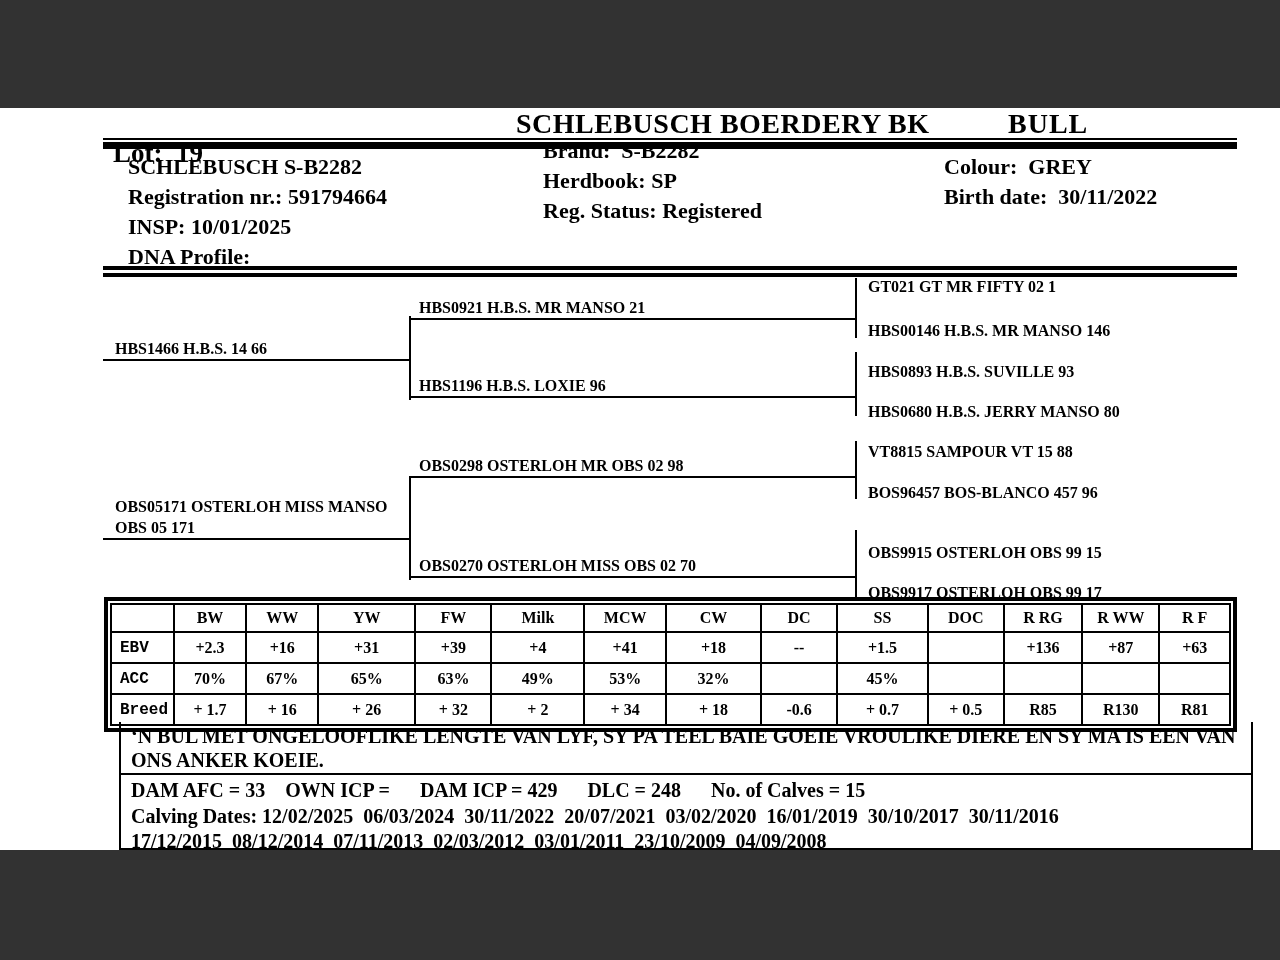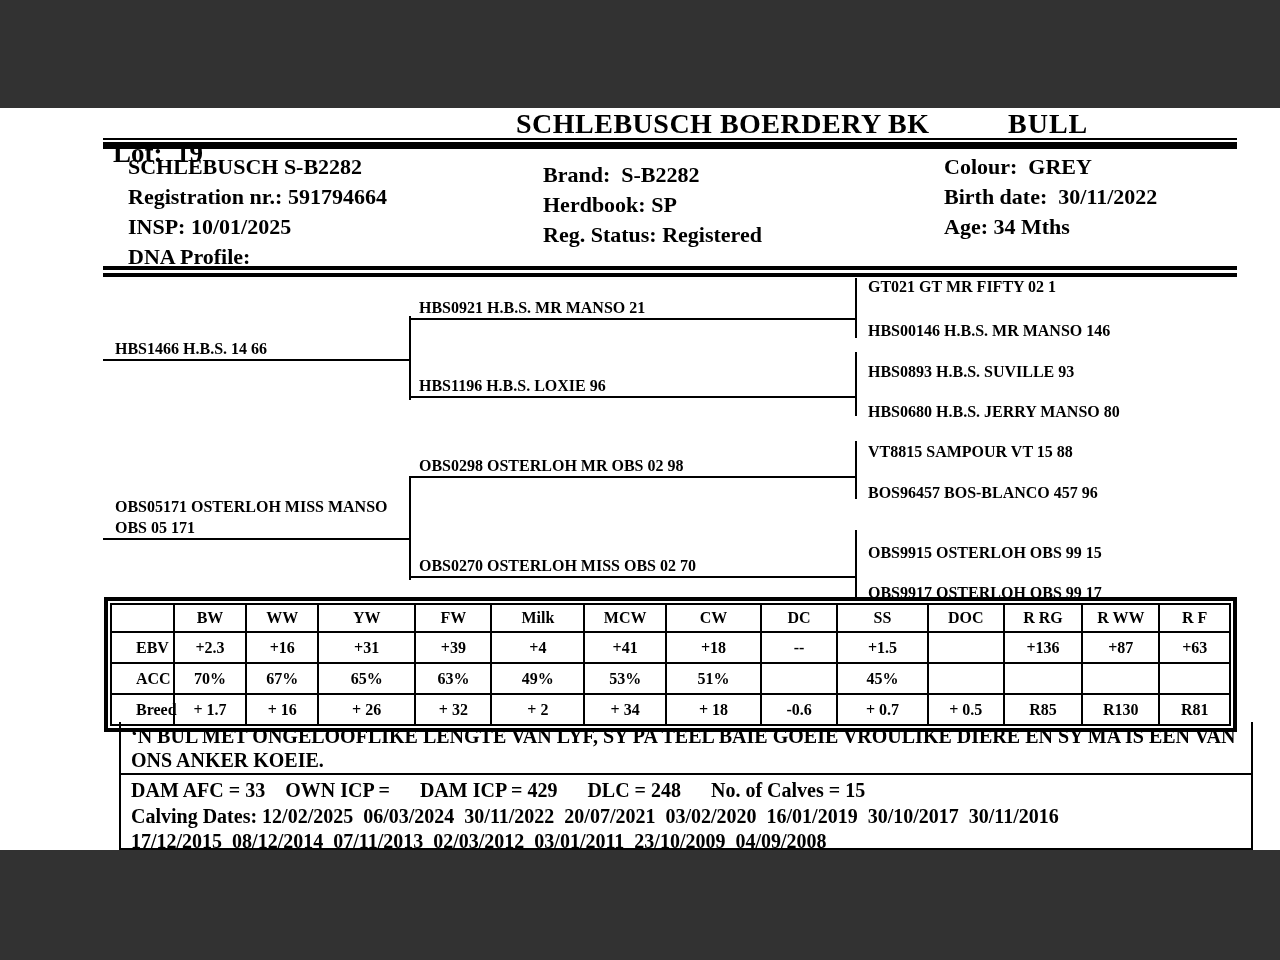"Brand: S-B2282" .info-col2 { top: 52px -> 28px }
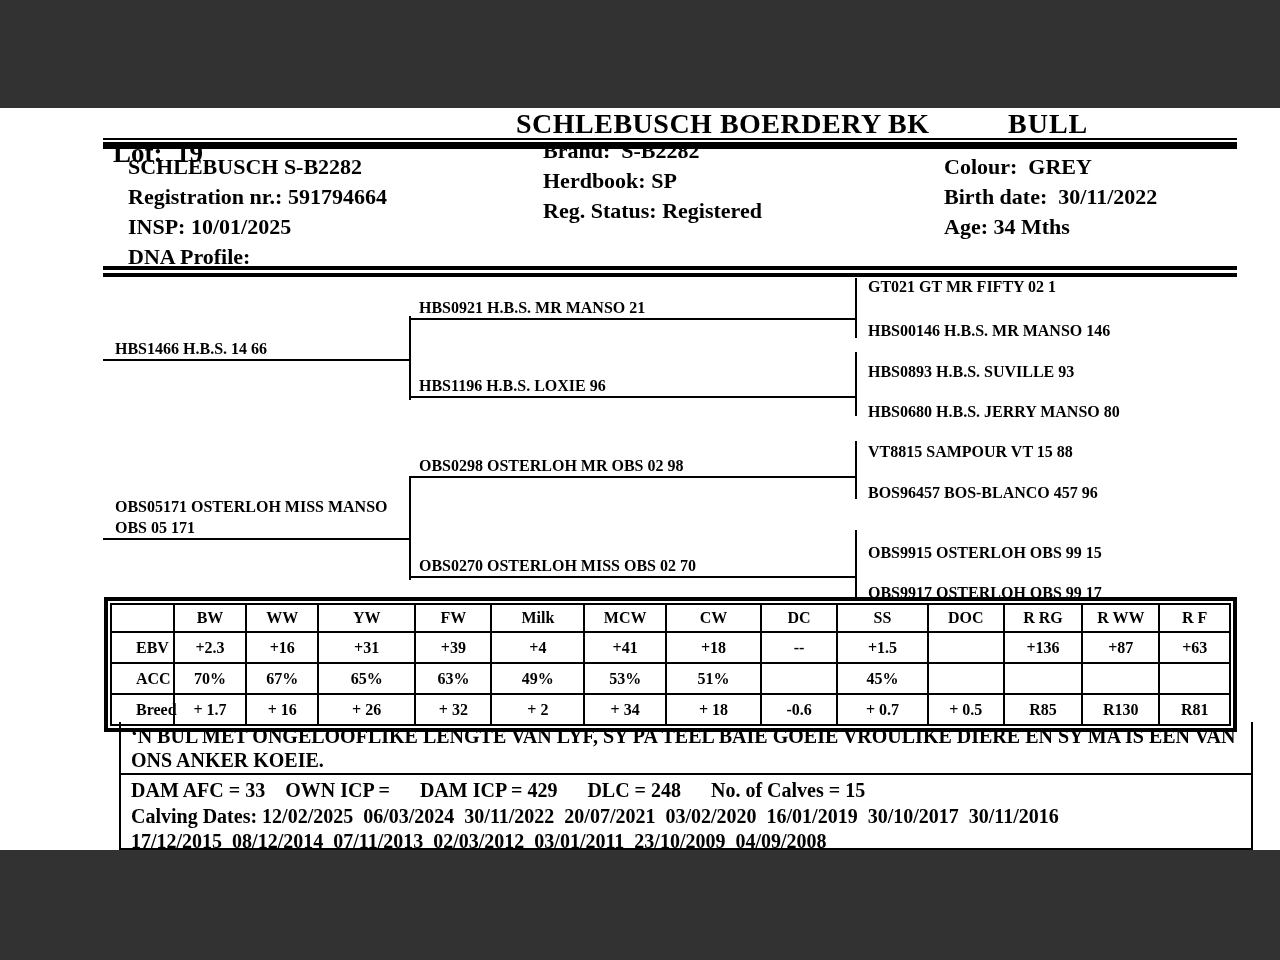"Age: 34 Mths" div { html: <div>Age: 34 Mths</div> -> none }
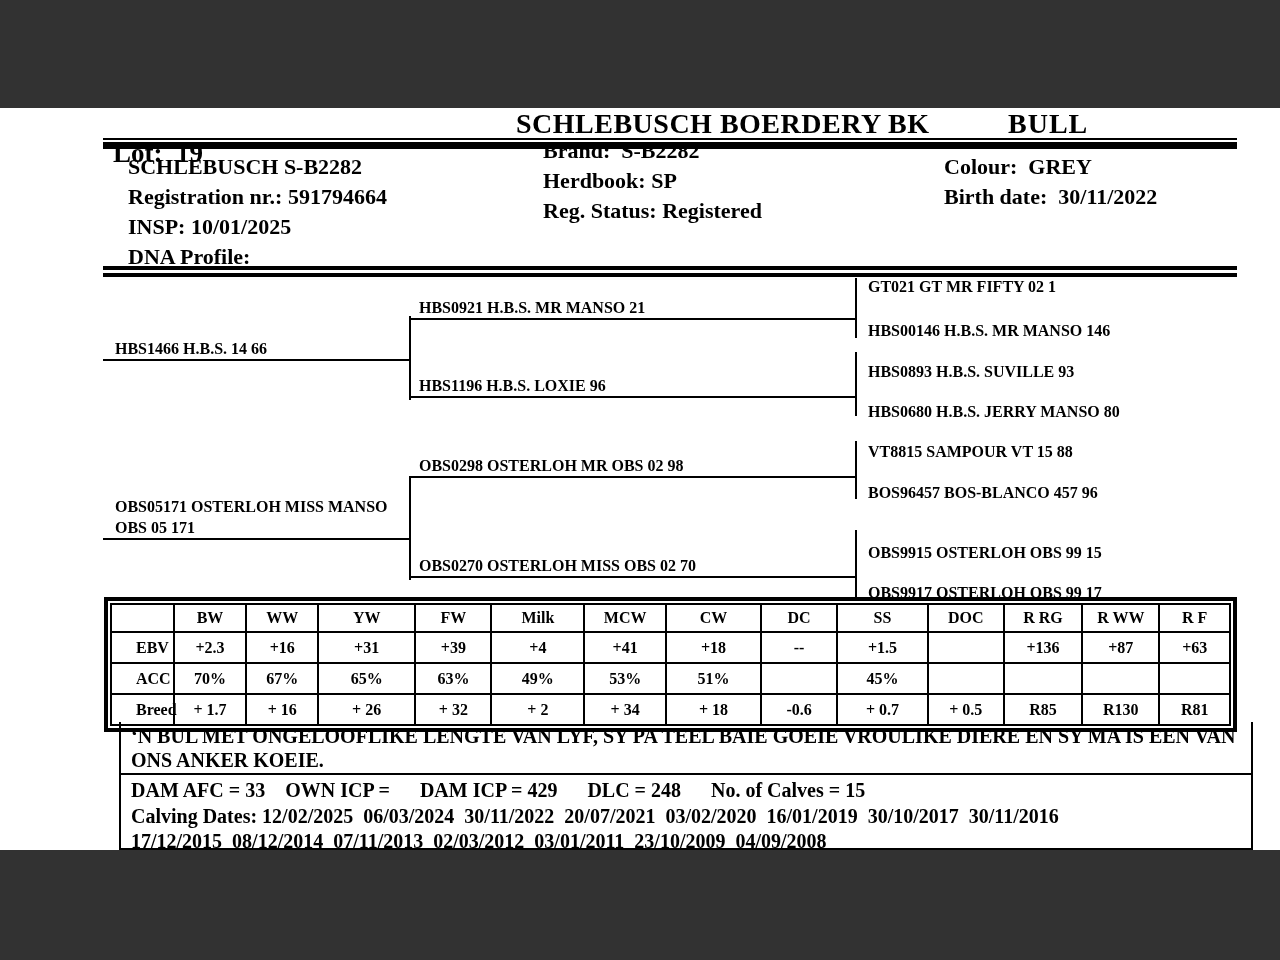"EBV" table.ebv .rowlabel { font-family: none -> Liberation Mono, monospace; padding-left: 24px -> 8px }
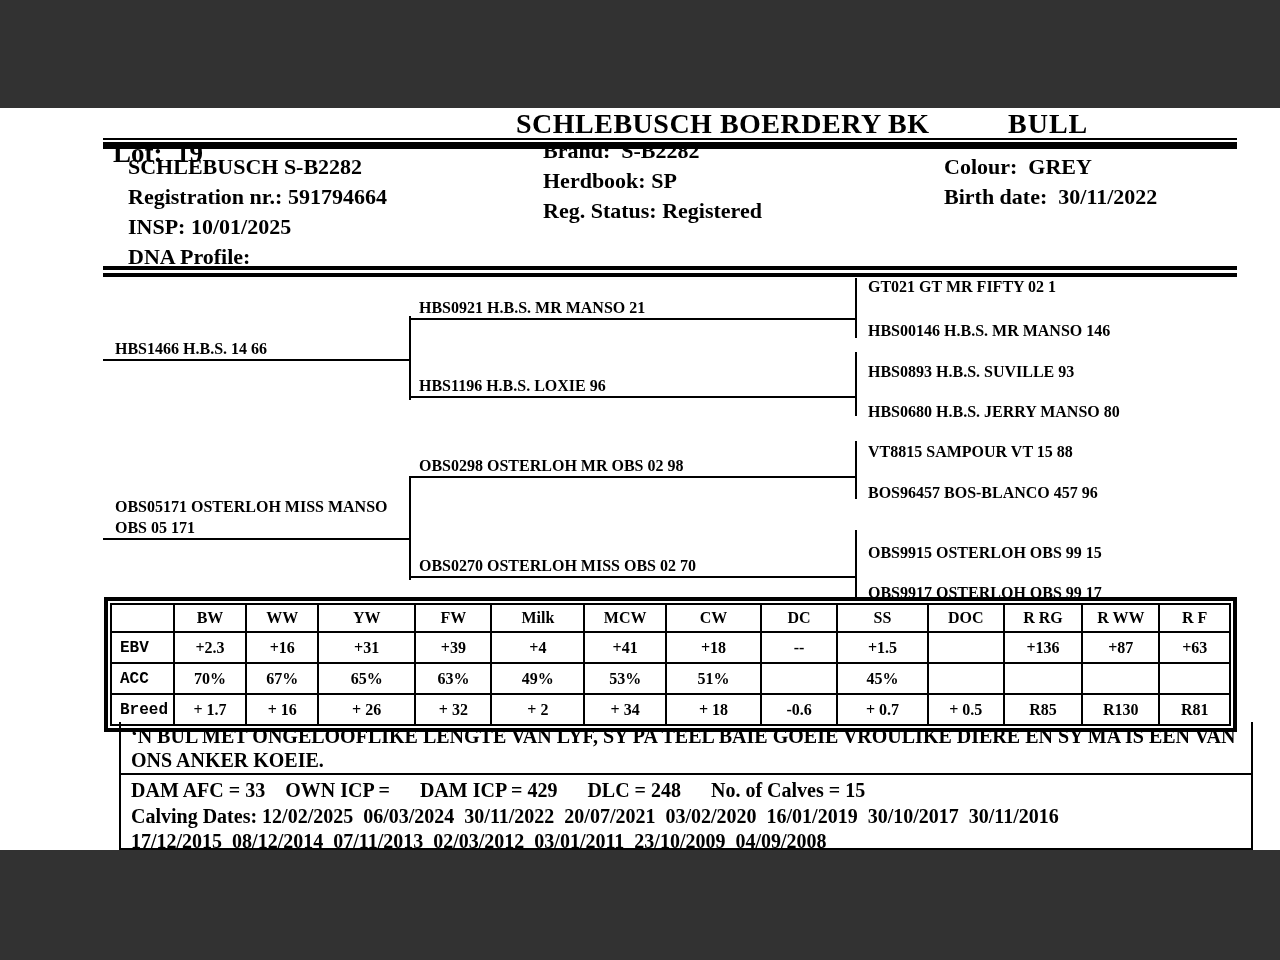"51%" td { text: 51% -> 32% }
